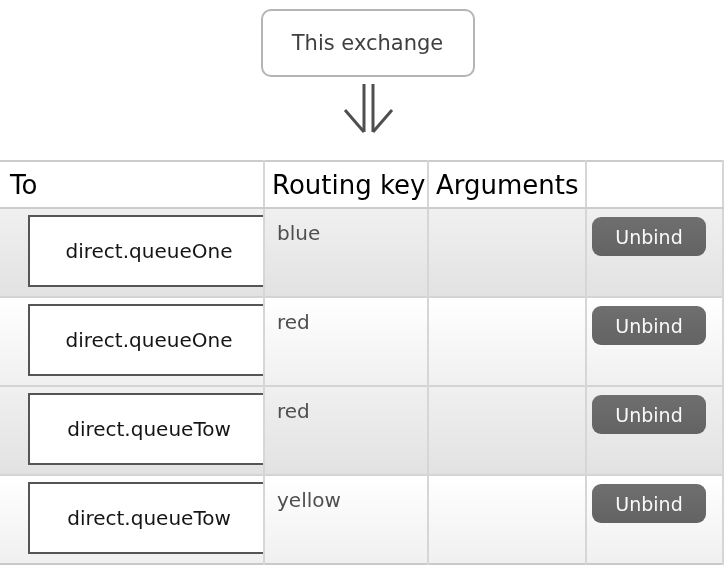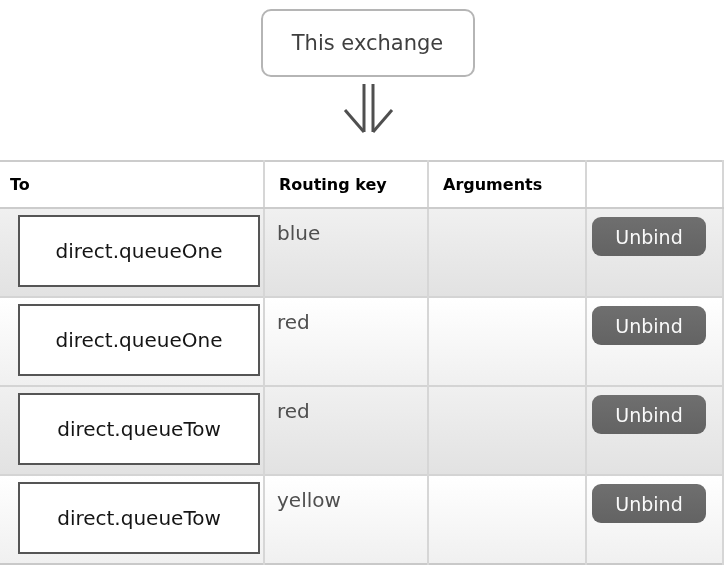"To" th { font-size: 16px -> 26px; font-weight: bold -> normal }
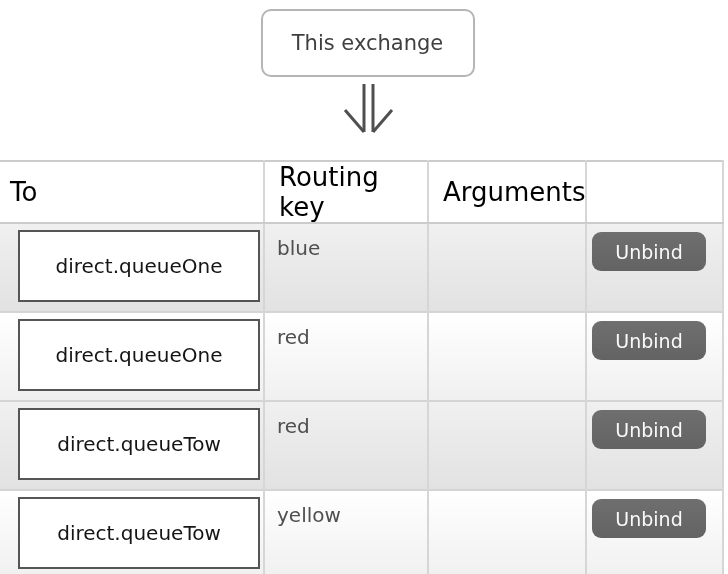"Routing key" th.rk-head, th.args-head { padding-left: 14px -> 7px }
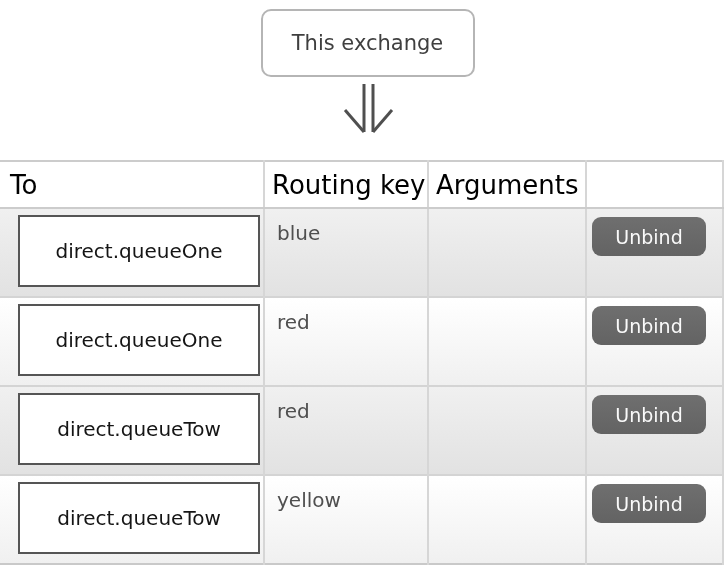"direct.queueOne" .queue-box { margin: 6px 0 0 18px -> 6px 0 0 28px }
